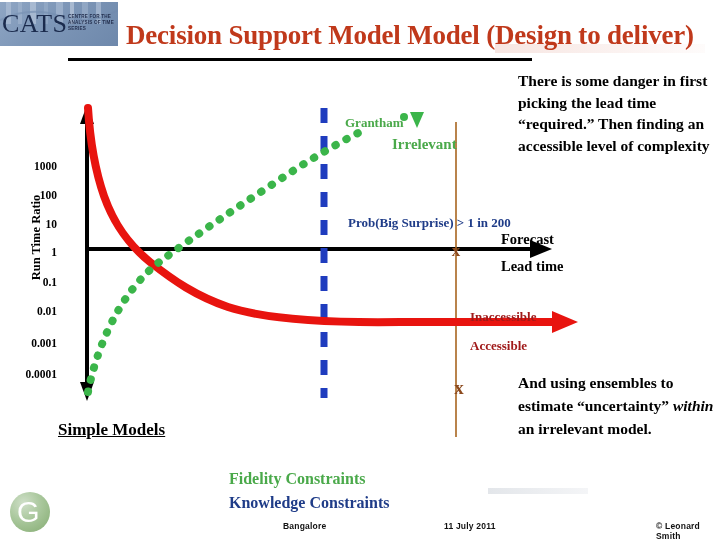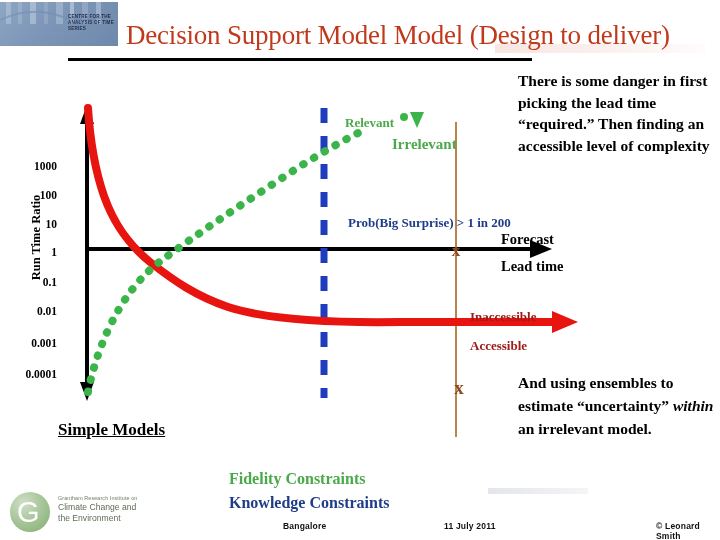"CATS" div.cats-word { html: none -> <div>CATS</div> }
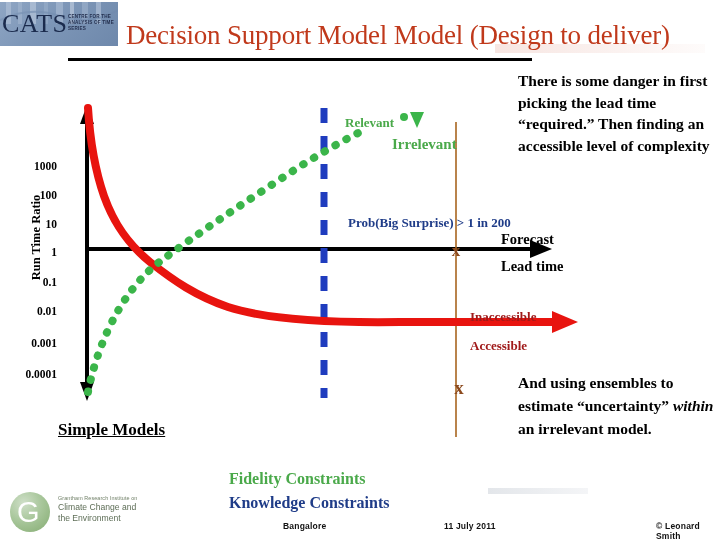"Decision Support Model Model (Design" .title { font-weight: 400 -> 700 }
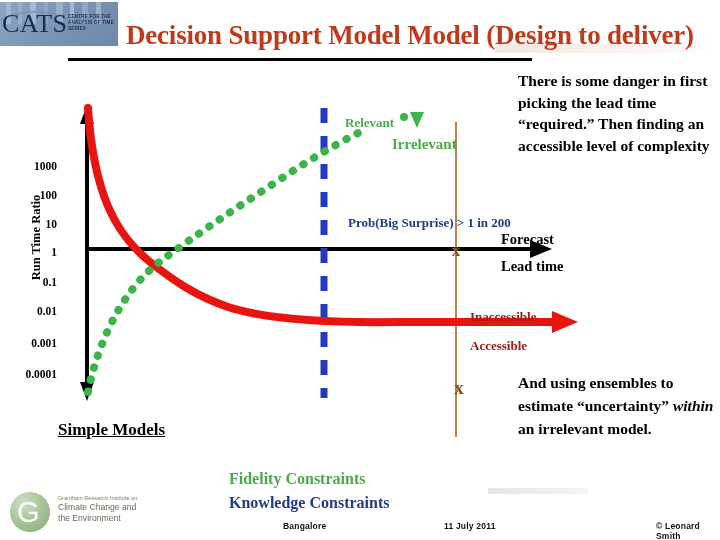"Relevant" div.relevant { text: Relevant -> Grantham }
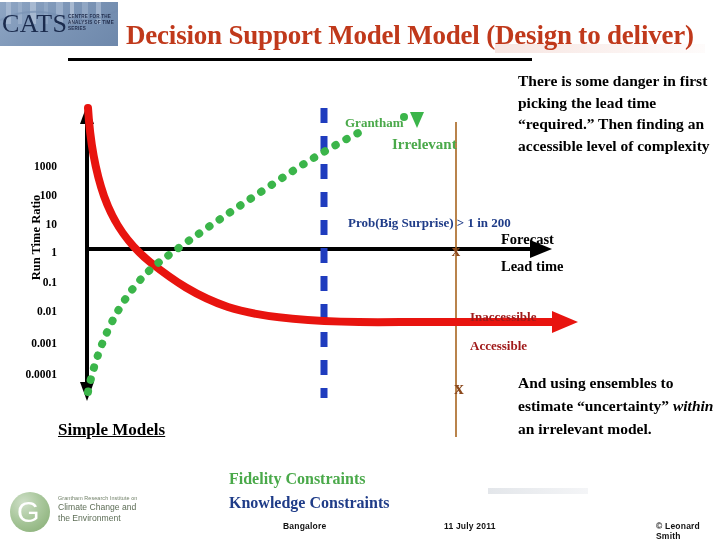"Climate Change and" div.gr-txt { html: <div> <div>Grantham Research Institute on</div> <div>Climate Change and</div> <div>the Environment</div> </div> -> none }
